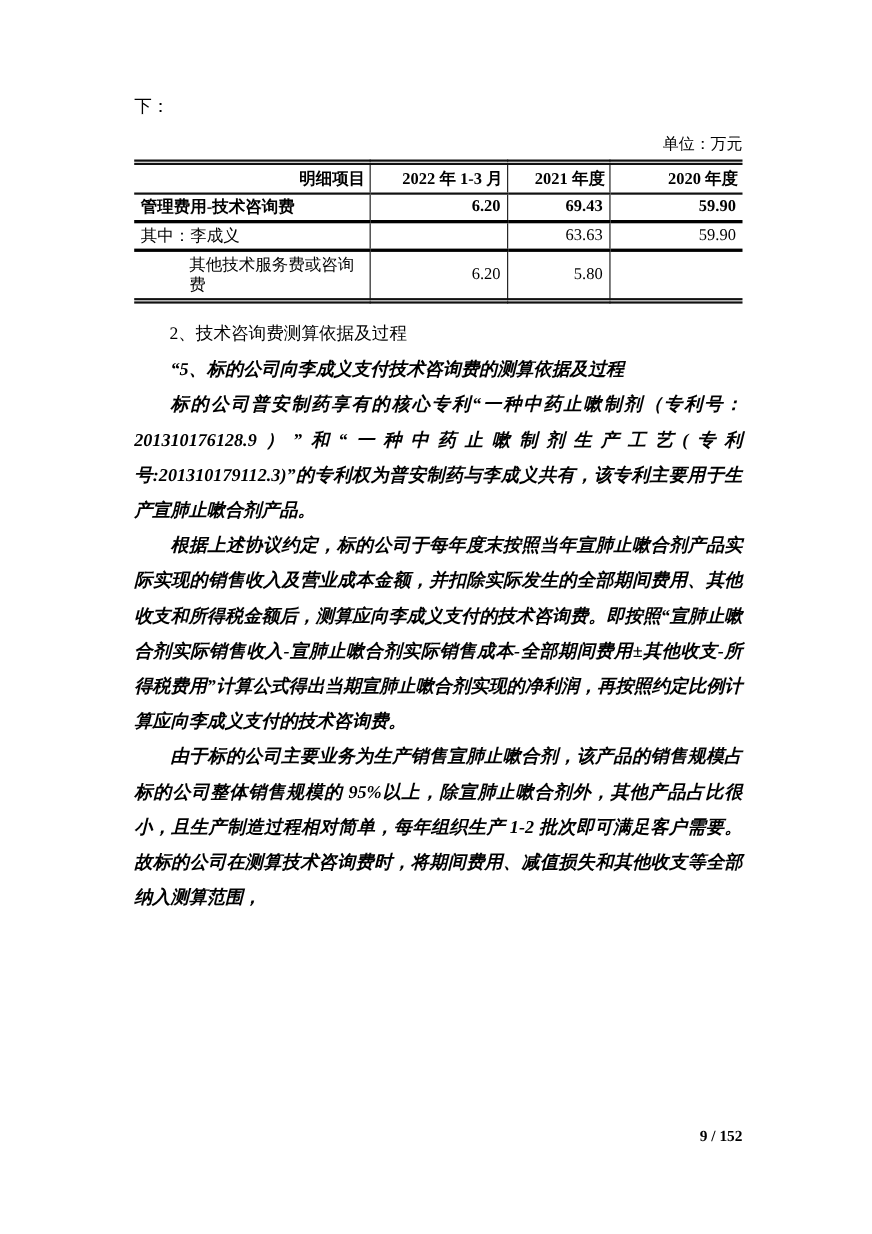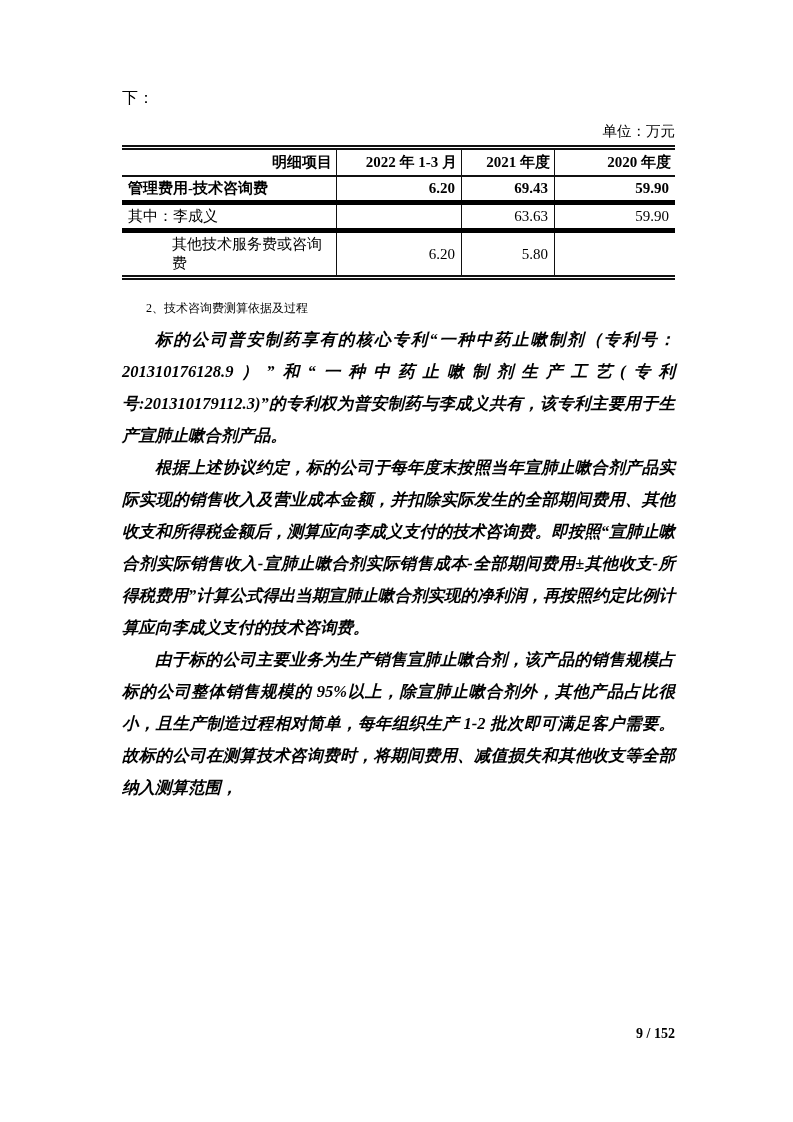"管理费用-技术咨询费" table.detail tbody tr:not(:last-child) td { border-bottom: 5px solid #000000 -> 3px solid #000000 }
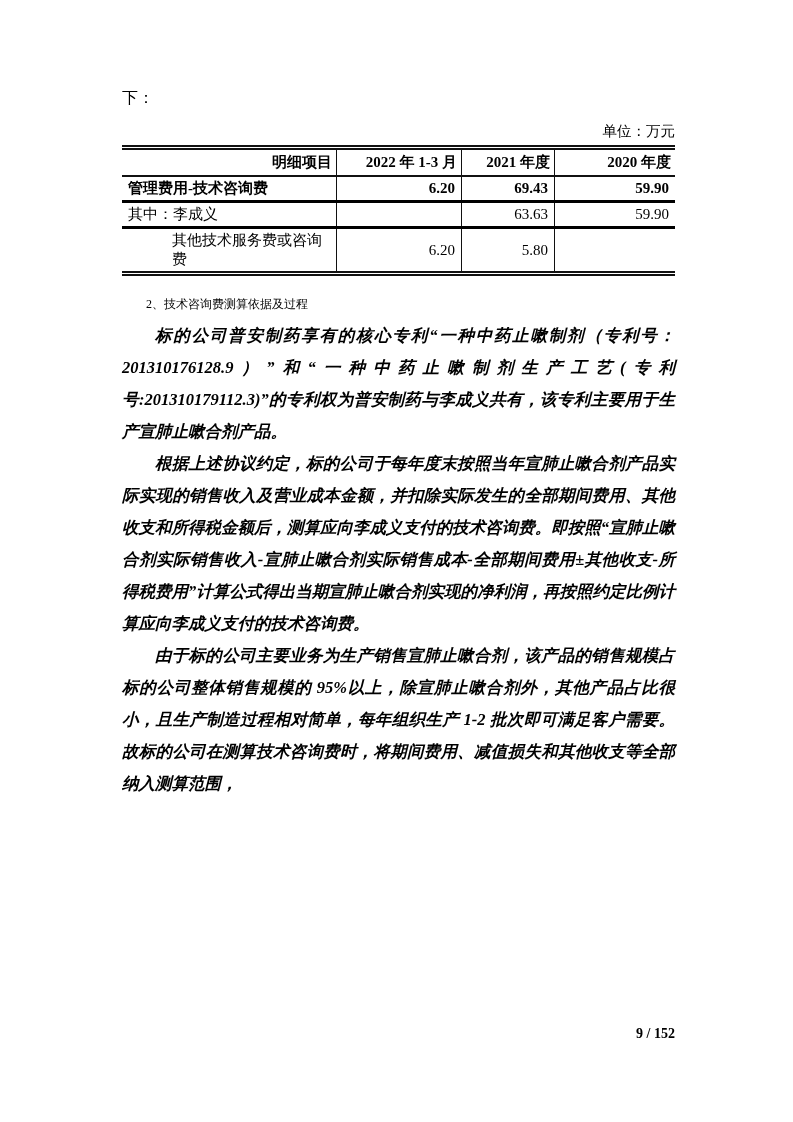"2、技术咨询费测算依据及过程" .section-heading { font-size: 12px -> 16px }
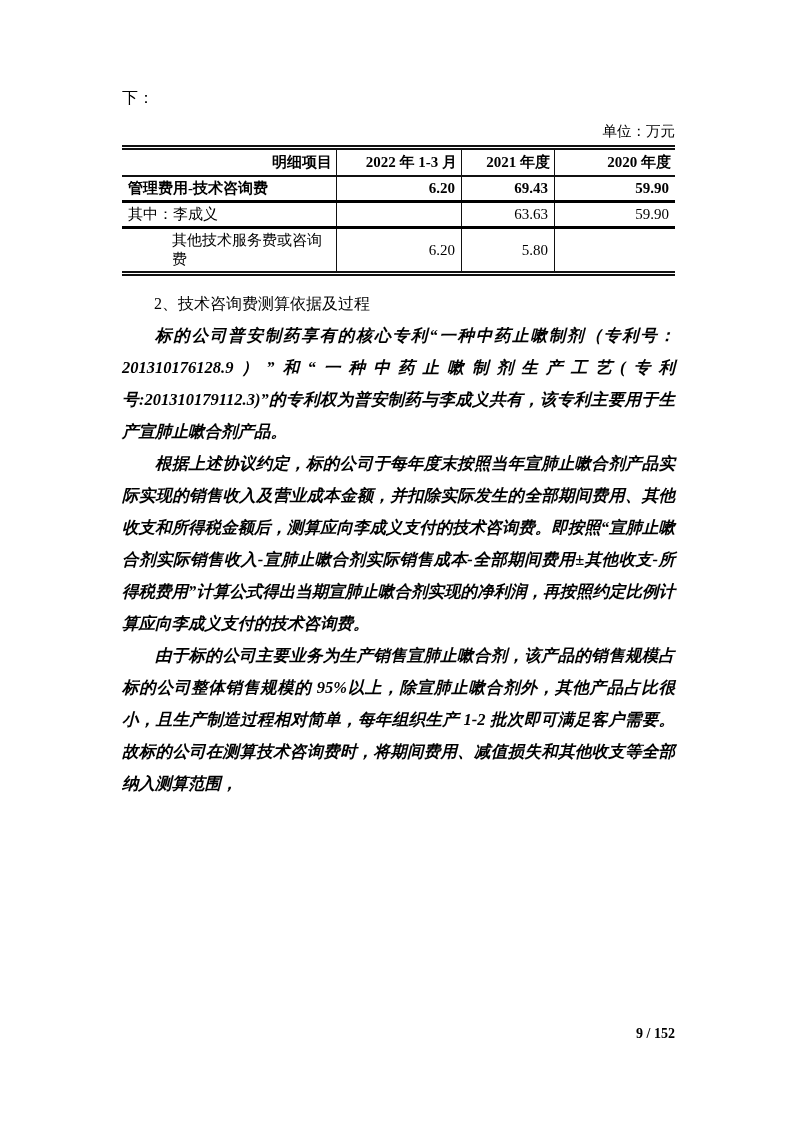"“5、标的公司向李成义支付技术咨询费的测算依据及过程" p.quote-heading { html: none -> <p>“5、标的公司向李成义支付技术咨询费的测算依据及过程</p> }
